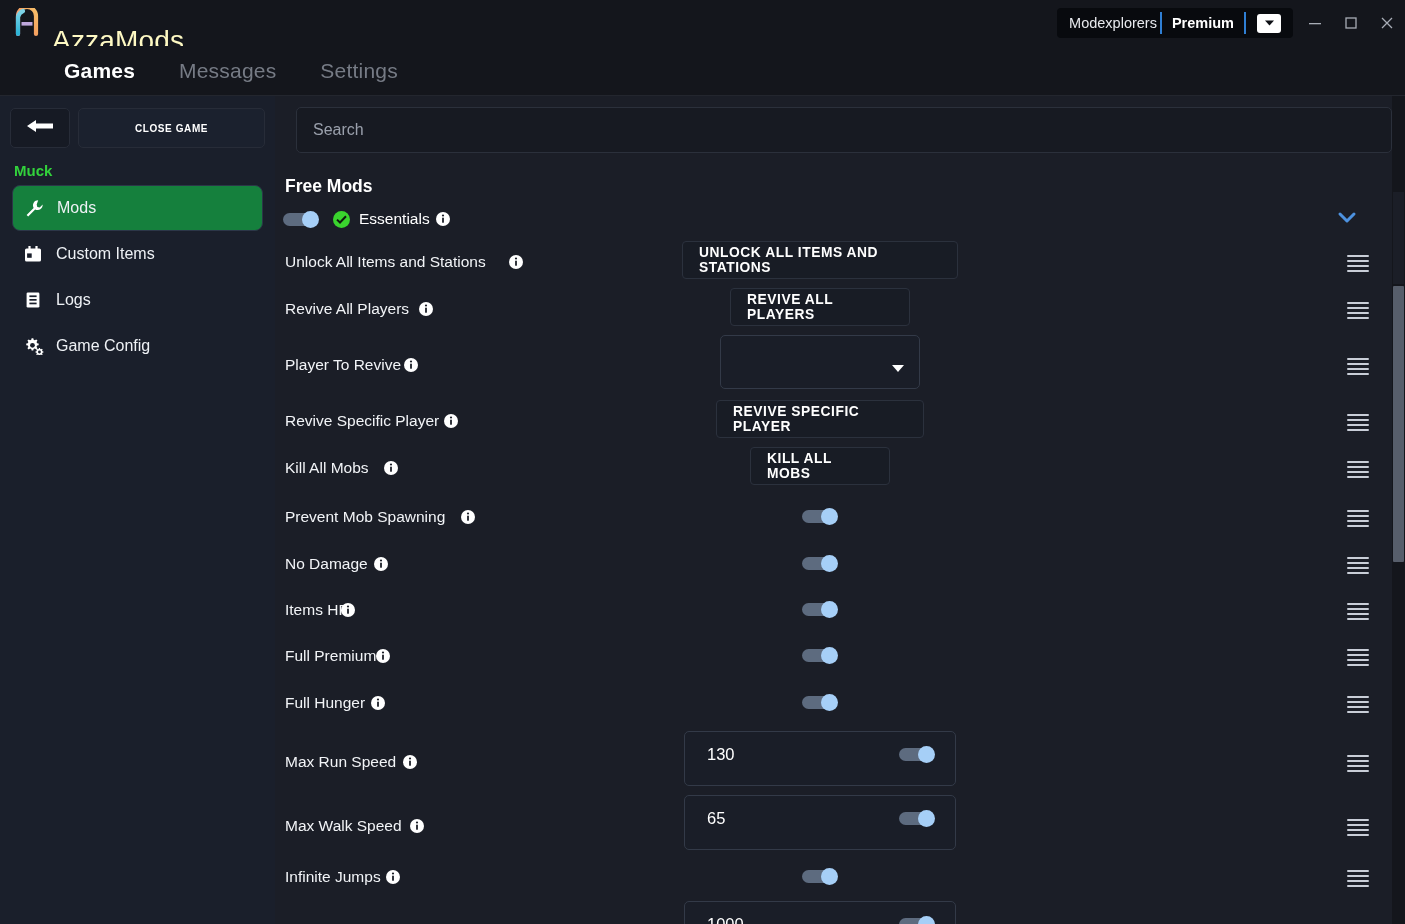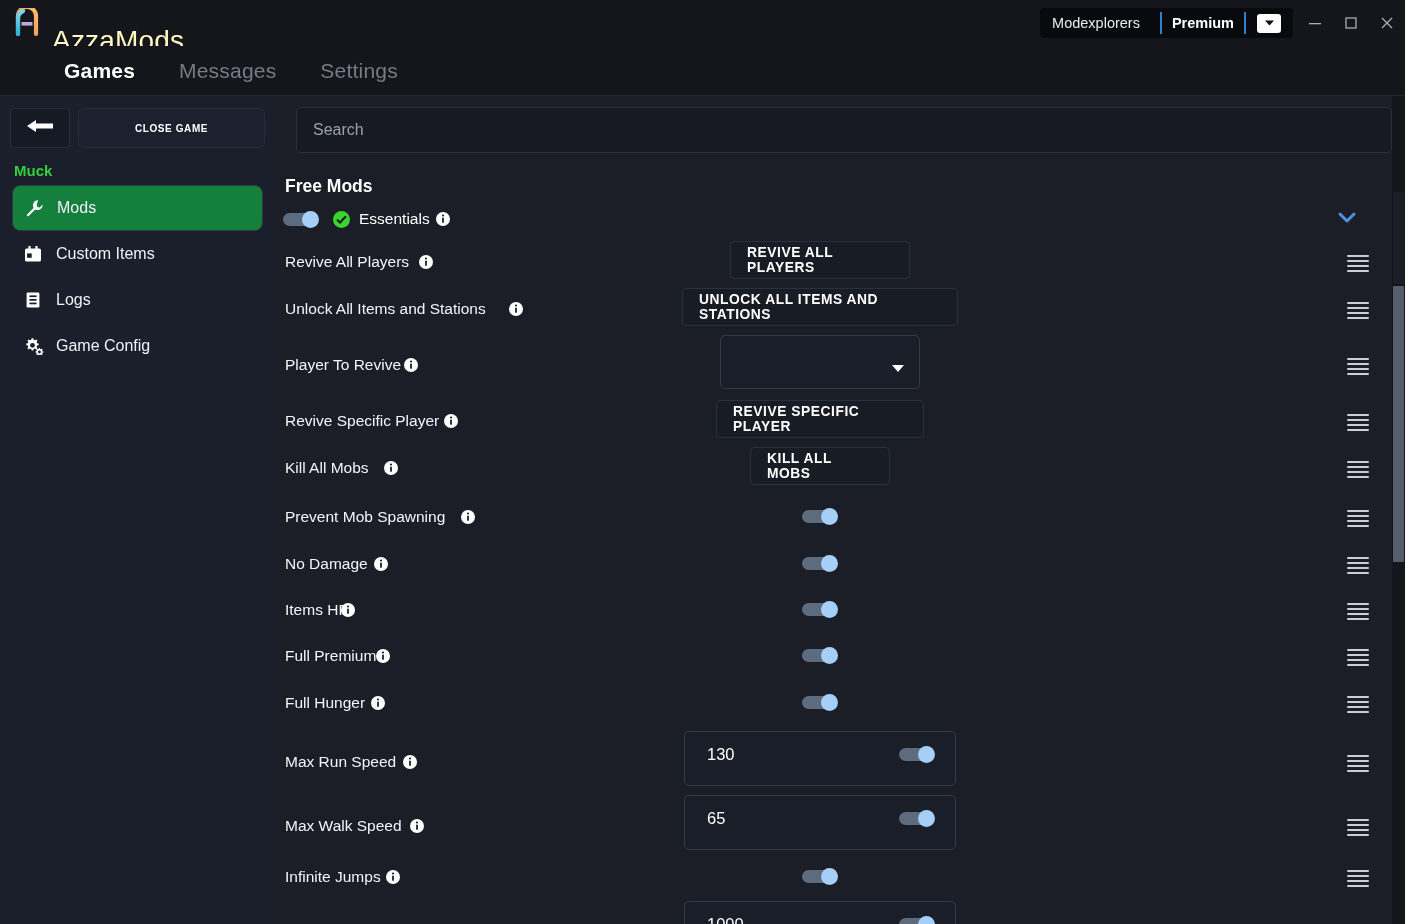"Modexplorers" .acct-name { padding-right: 20px -> 3px }
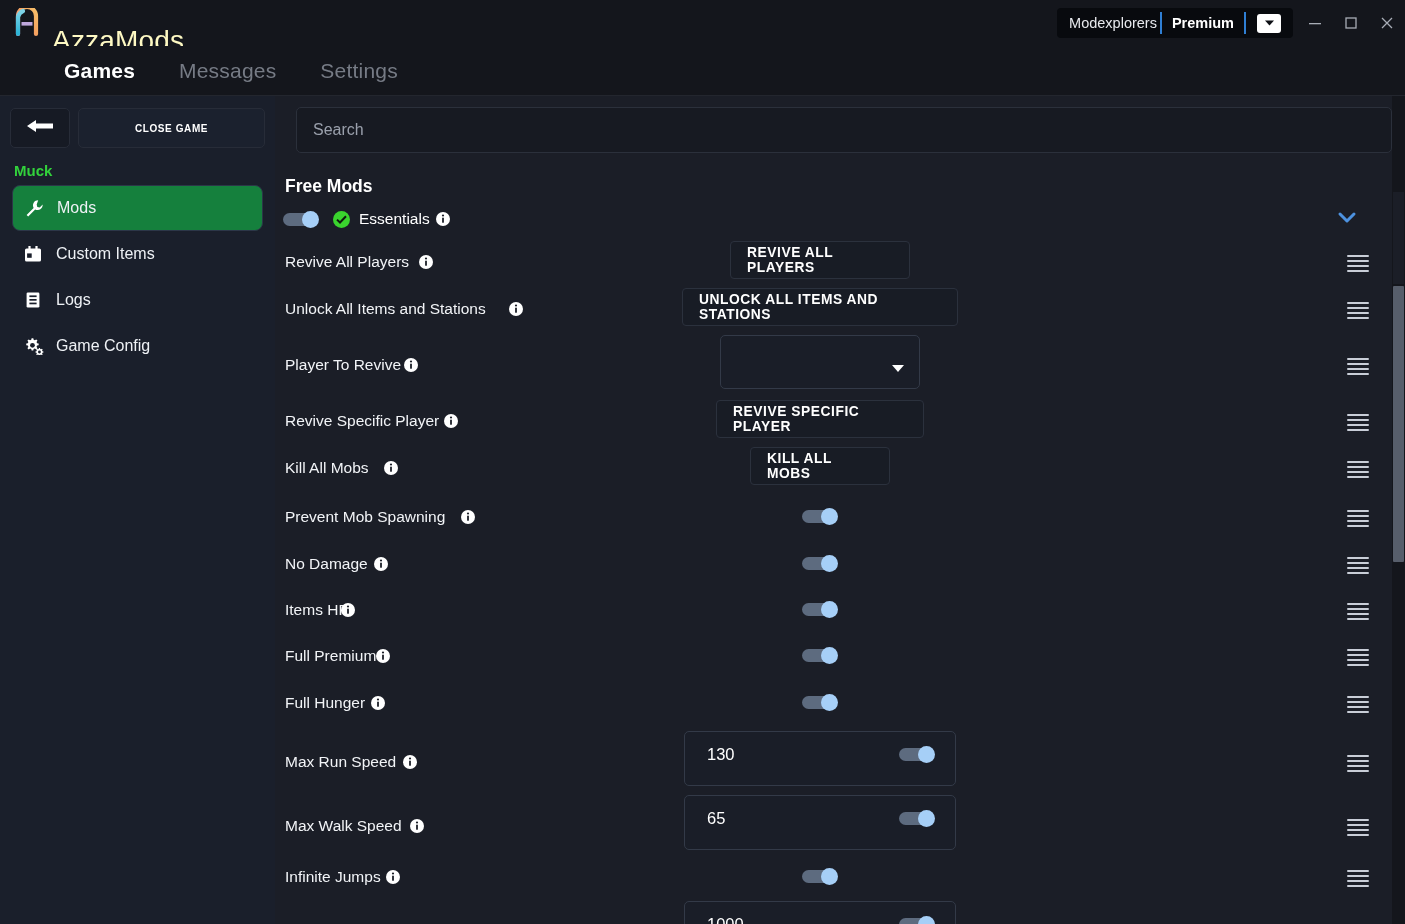"Revive All Players" div.mrow { order: before "Unlock All Items and Stations" -> after "Unlock All Items and Stations" }
